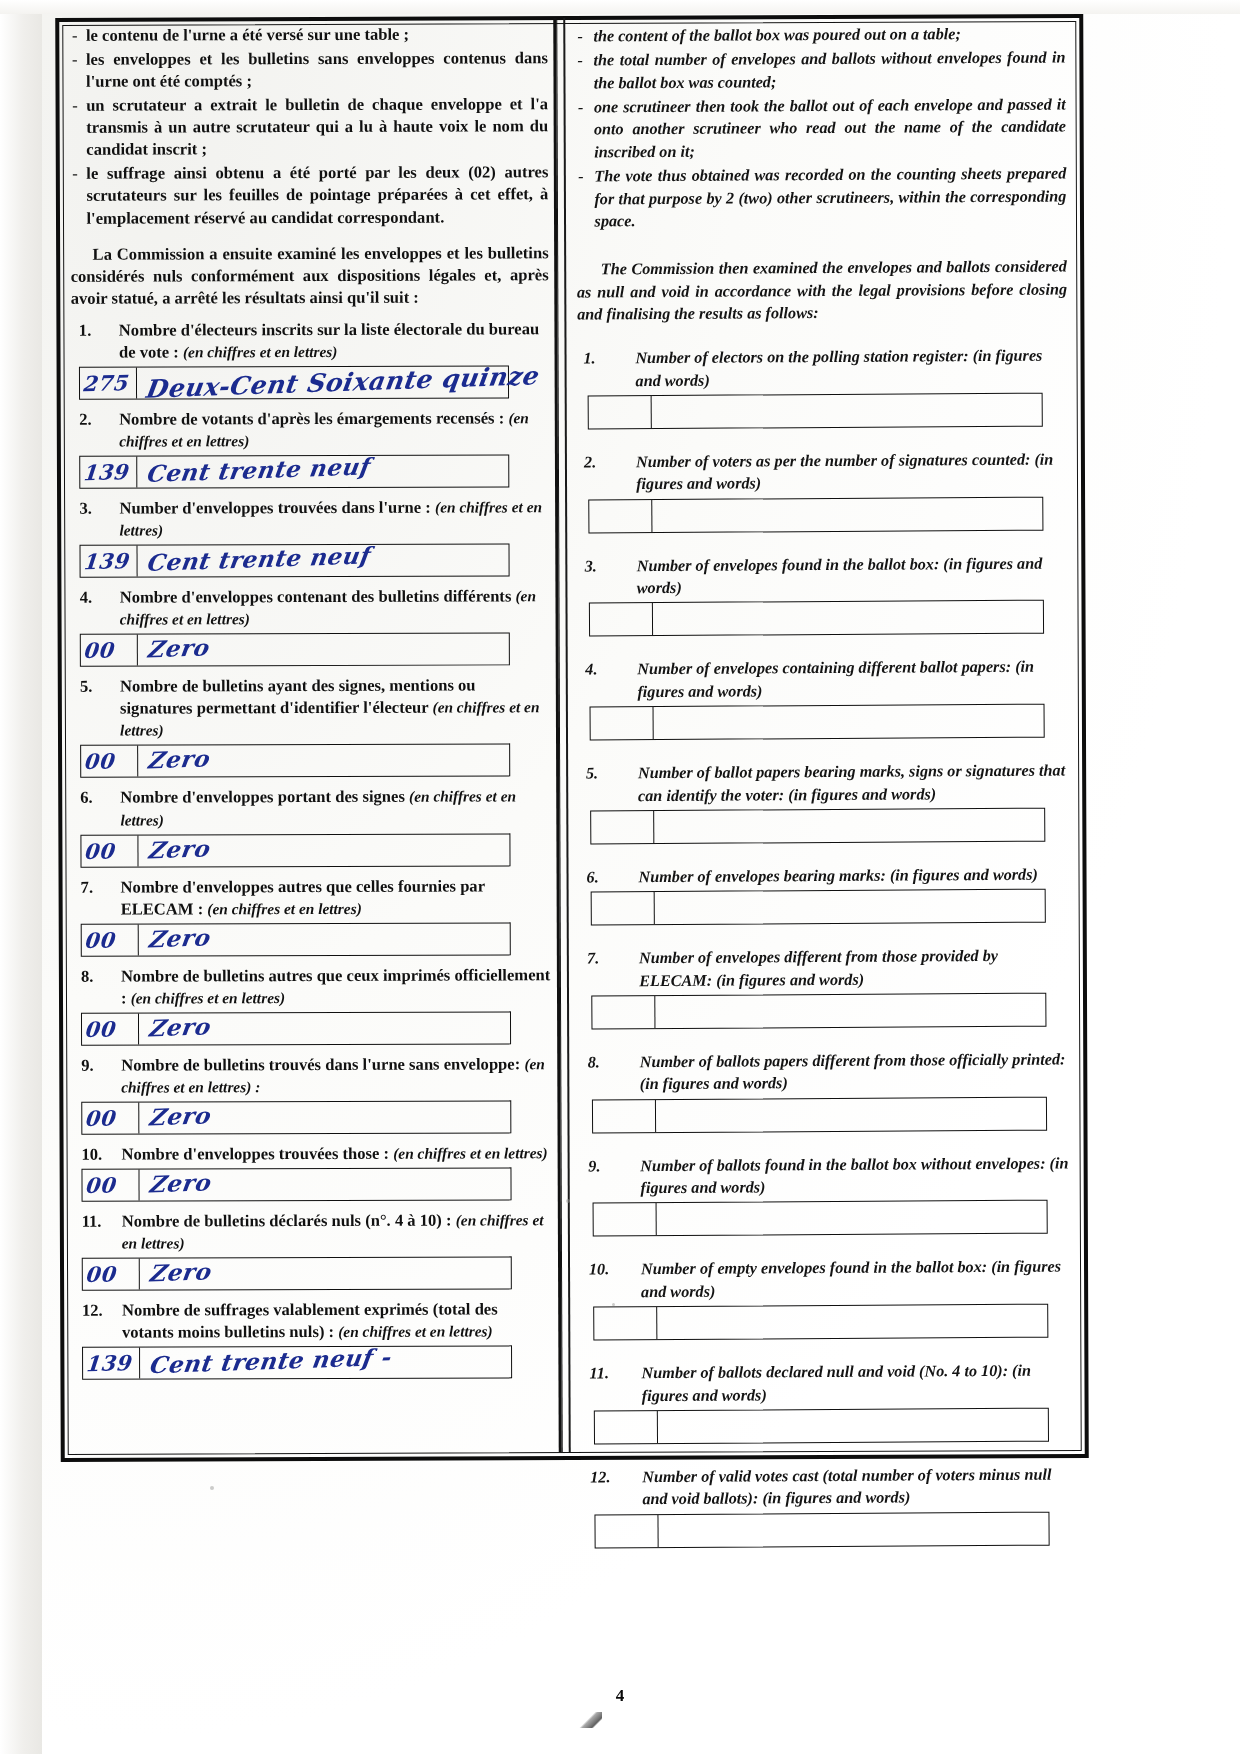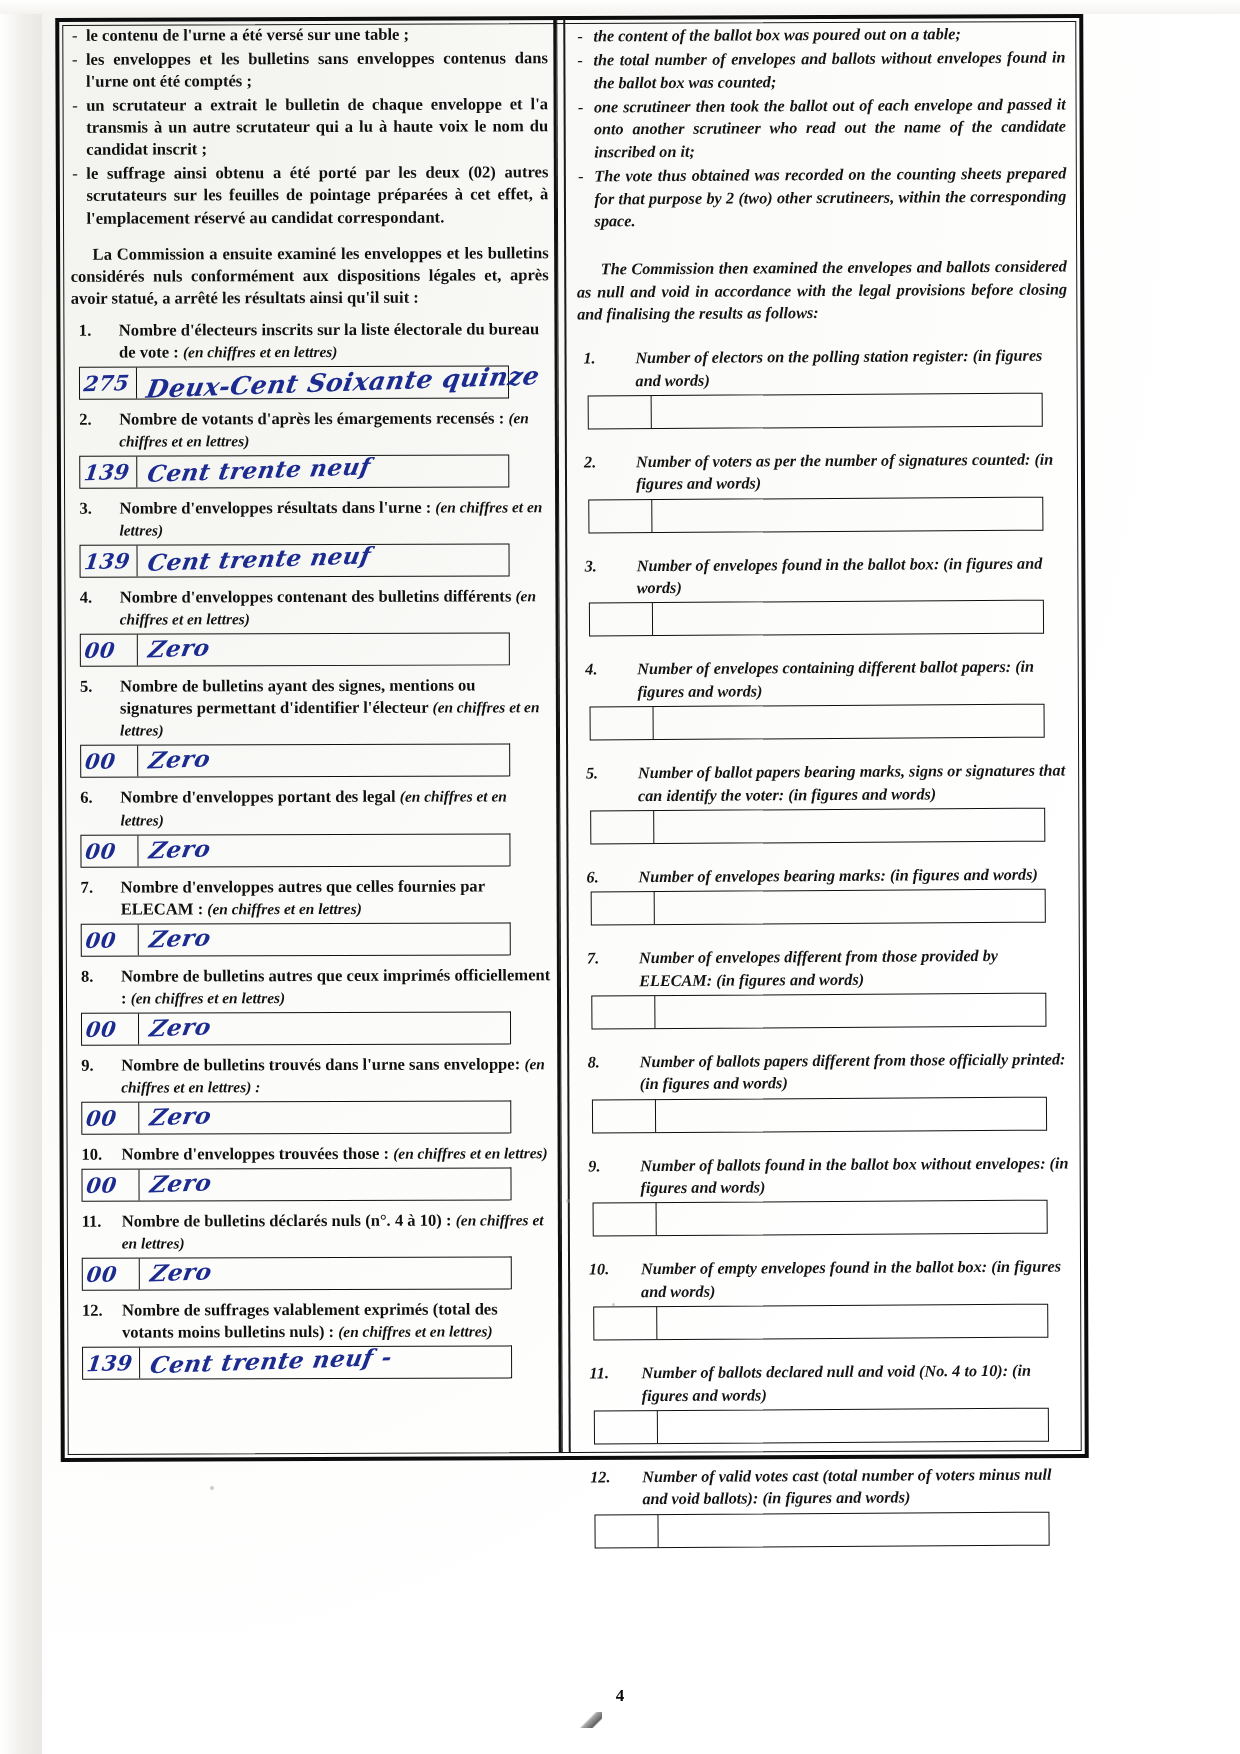"Nombre d'enveloppes résultats dans" span { text: Nombre d'enveloppes résultats -> Number d'enveloppes trouvées }
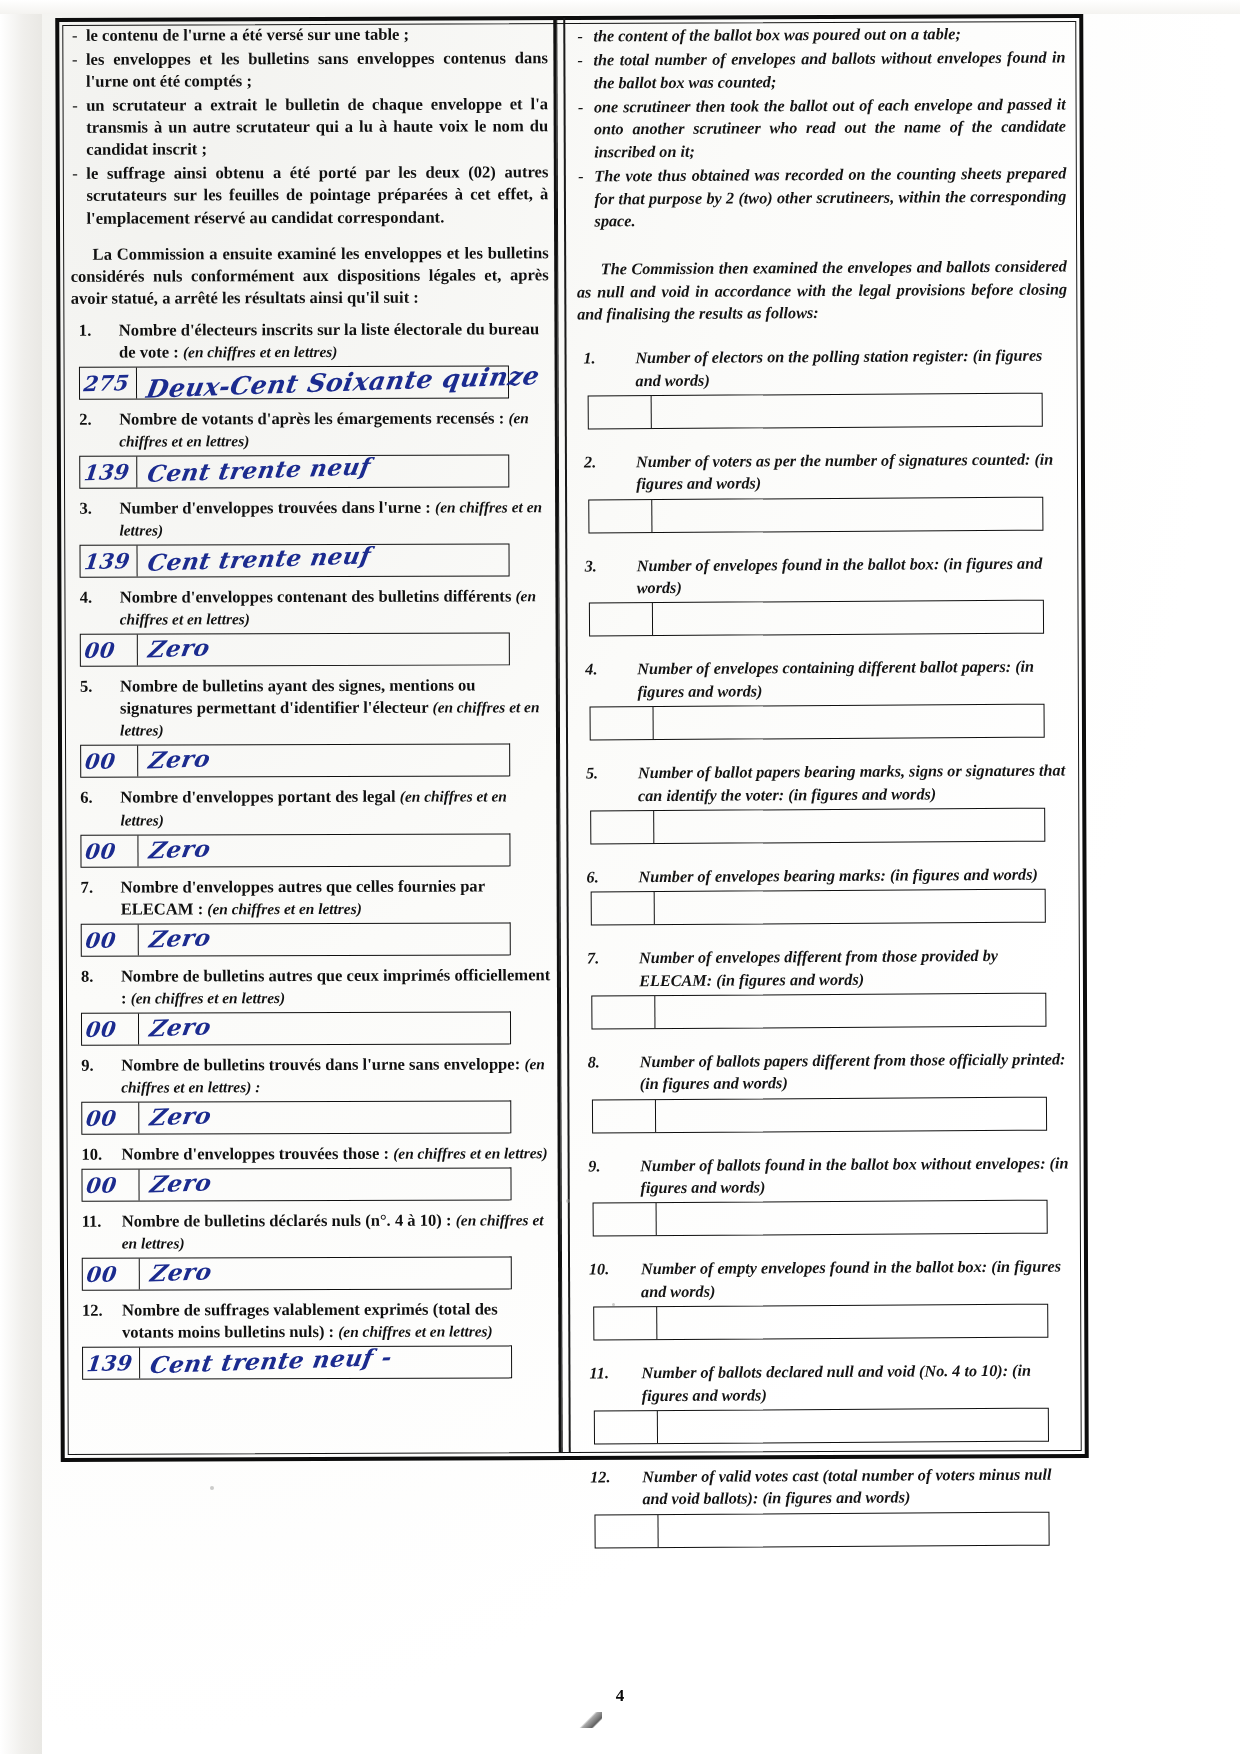"Nombre d'enveloppes portant des legal" span { text: legal -> signes }
